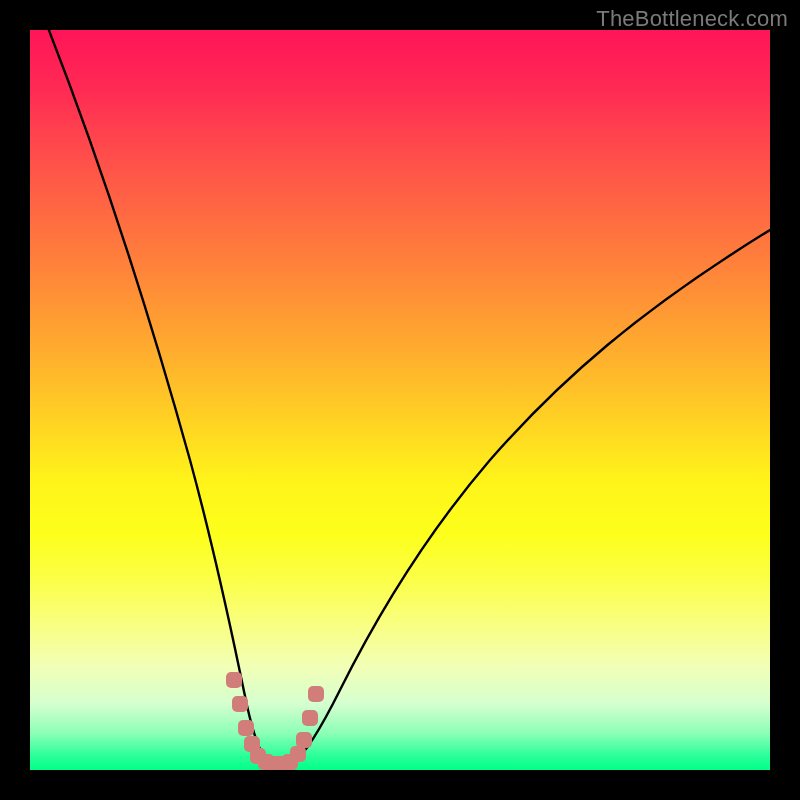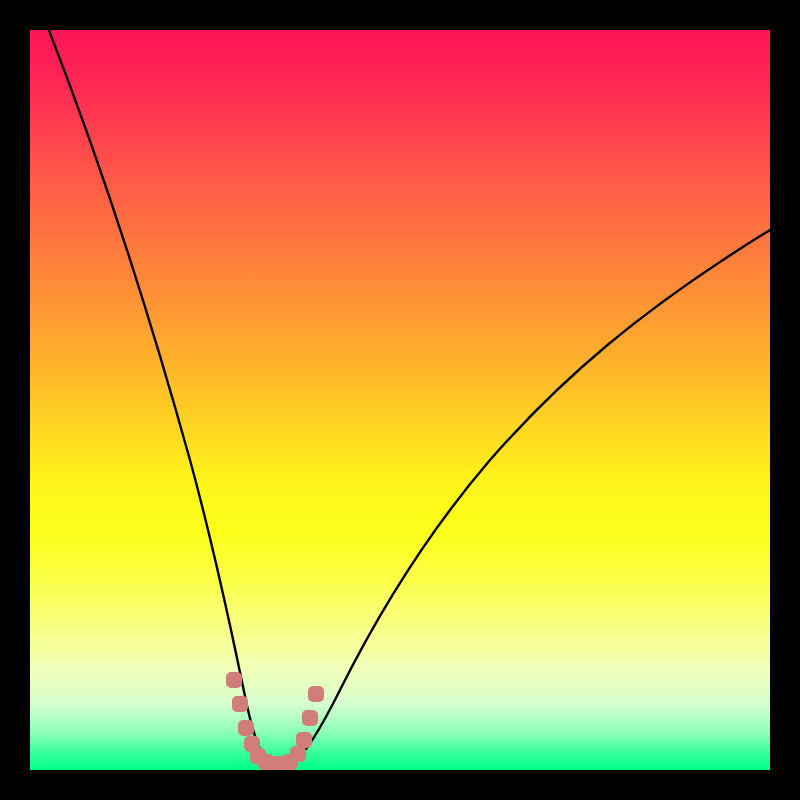"TheBottleneck.com" div.watermark { html: none -> <div>TheBottleneck.com</div> }
